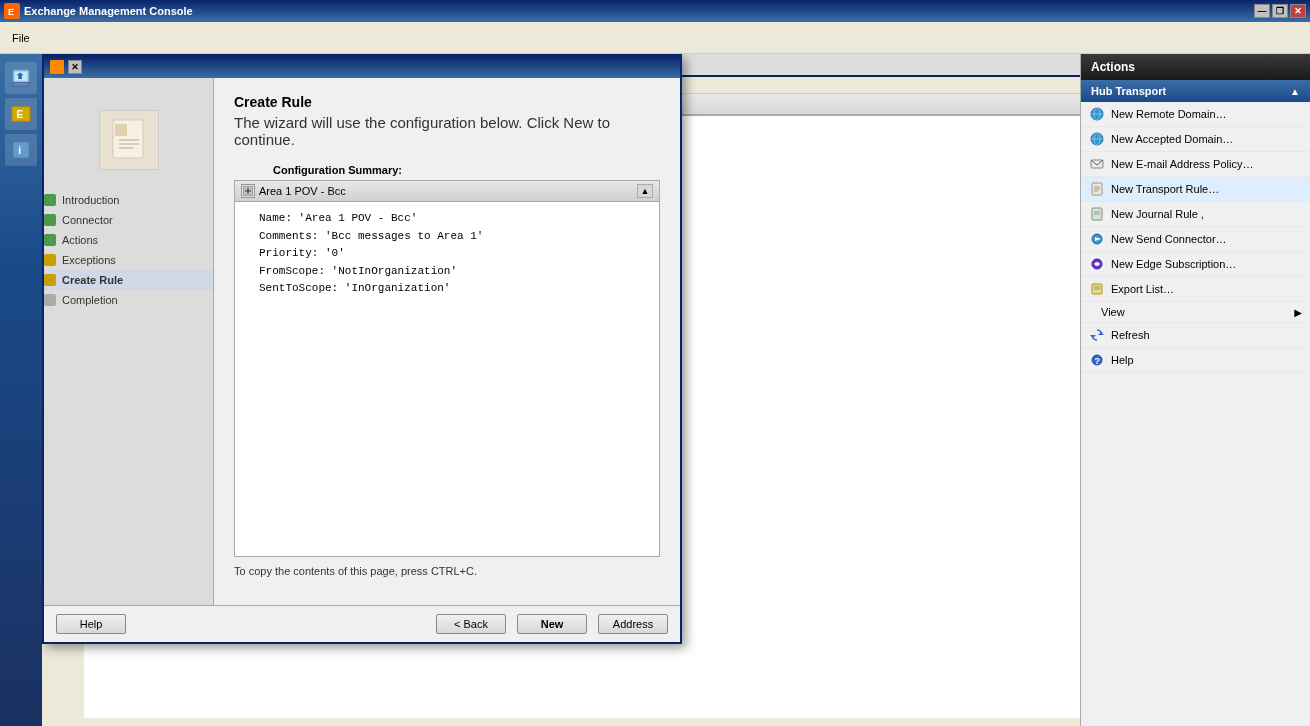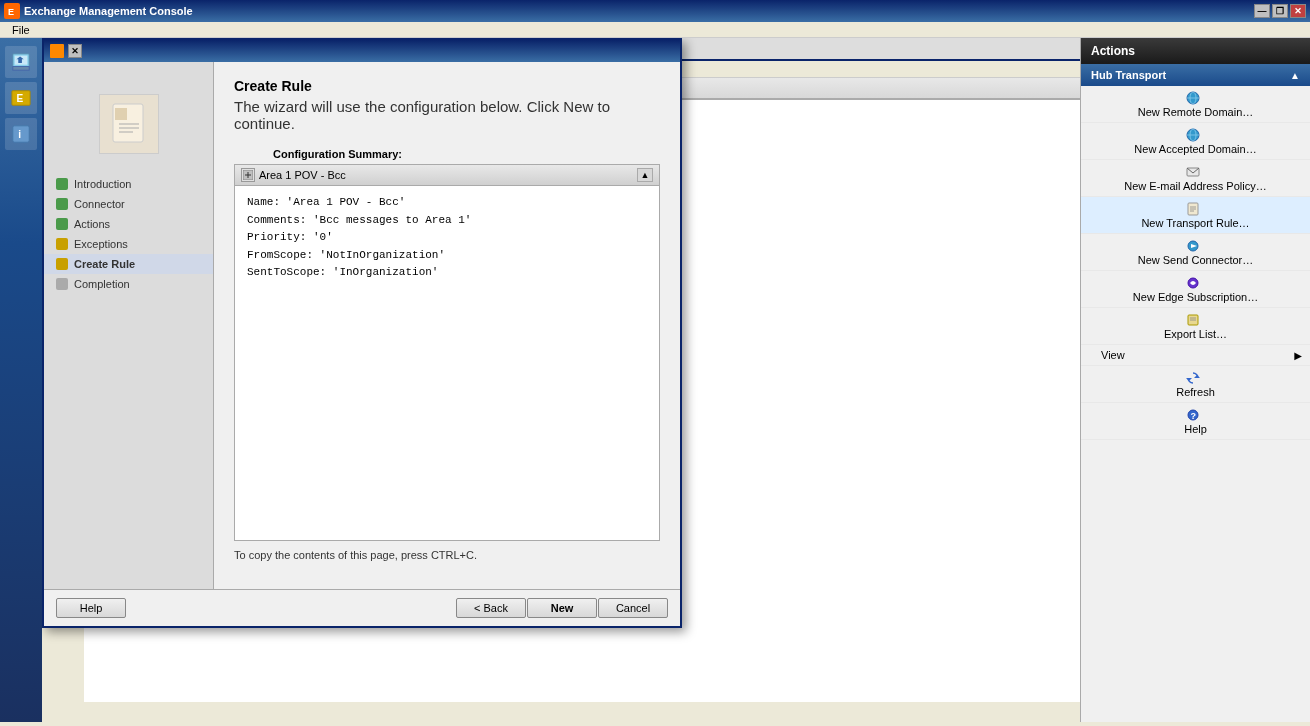"File" .menu-bar { height: 16px -> 32px }
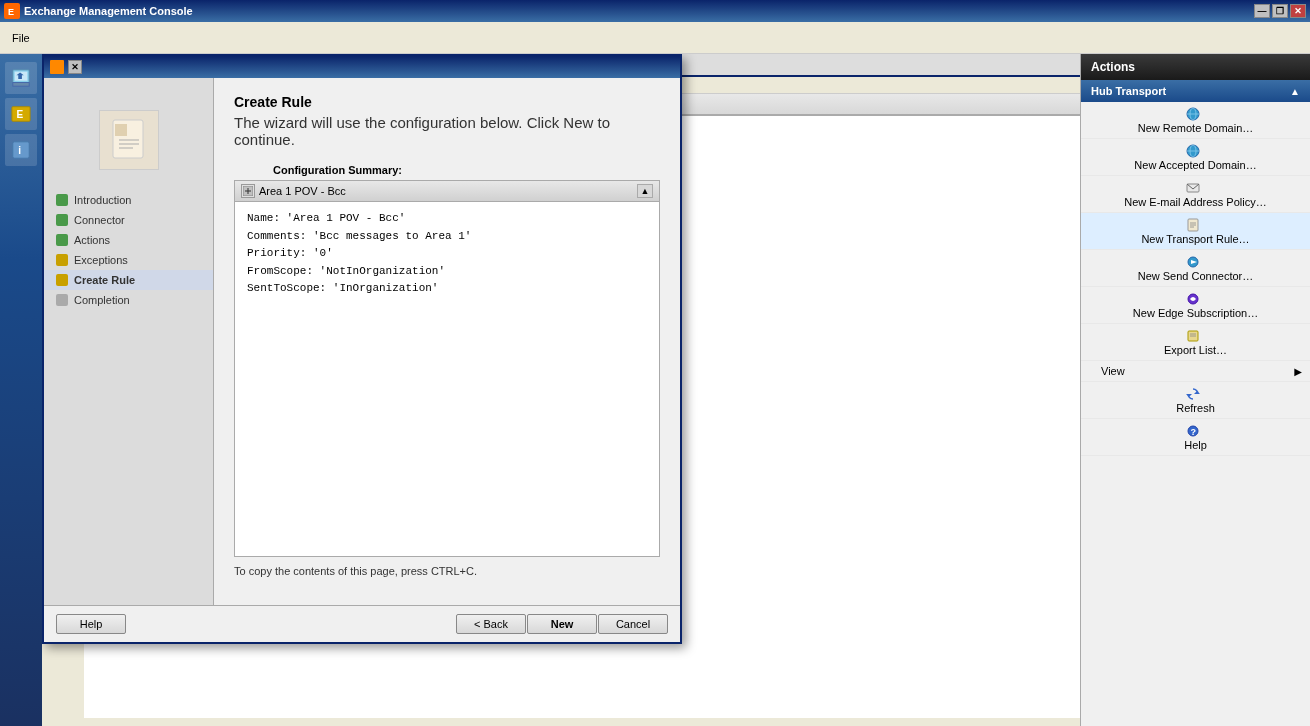"New Remote Domain…" .action-item { flex-direction: column -> none }
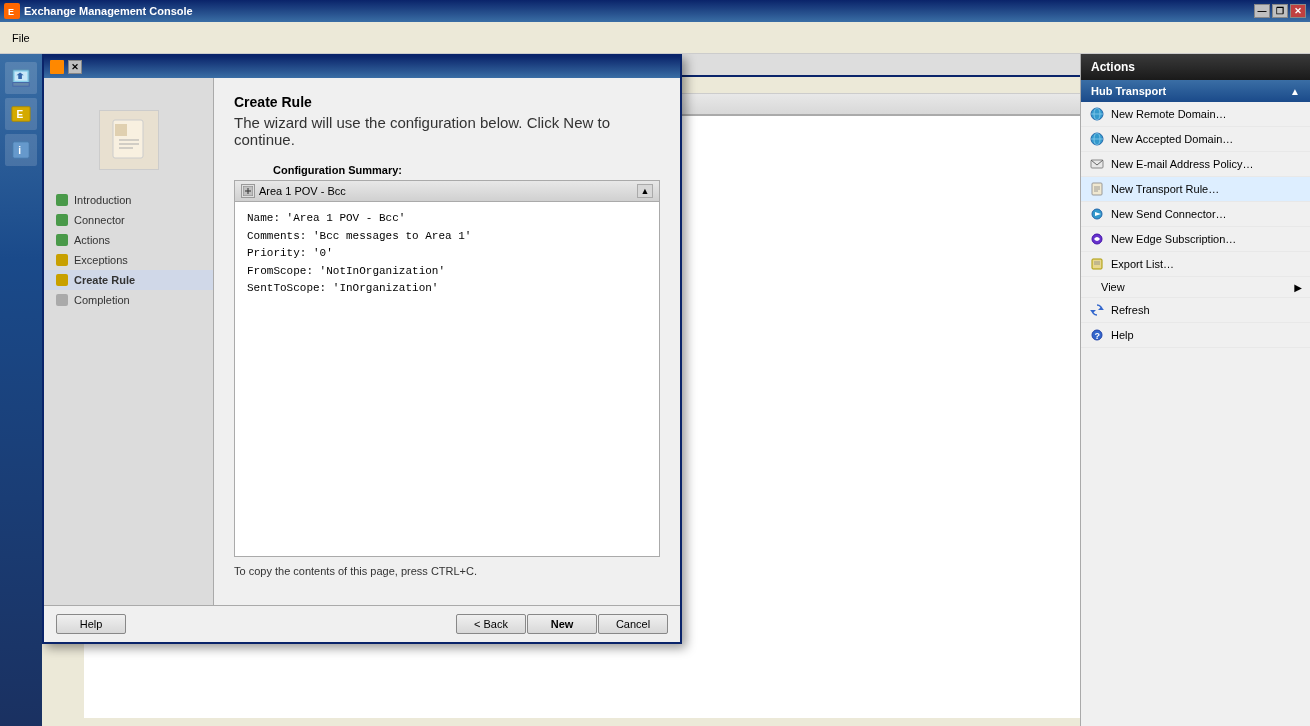"Introduction" .wizard-step { padding: 4px 8px 4px 12px -> 4px 8px 4px 0 }
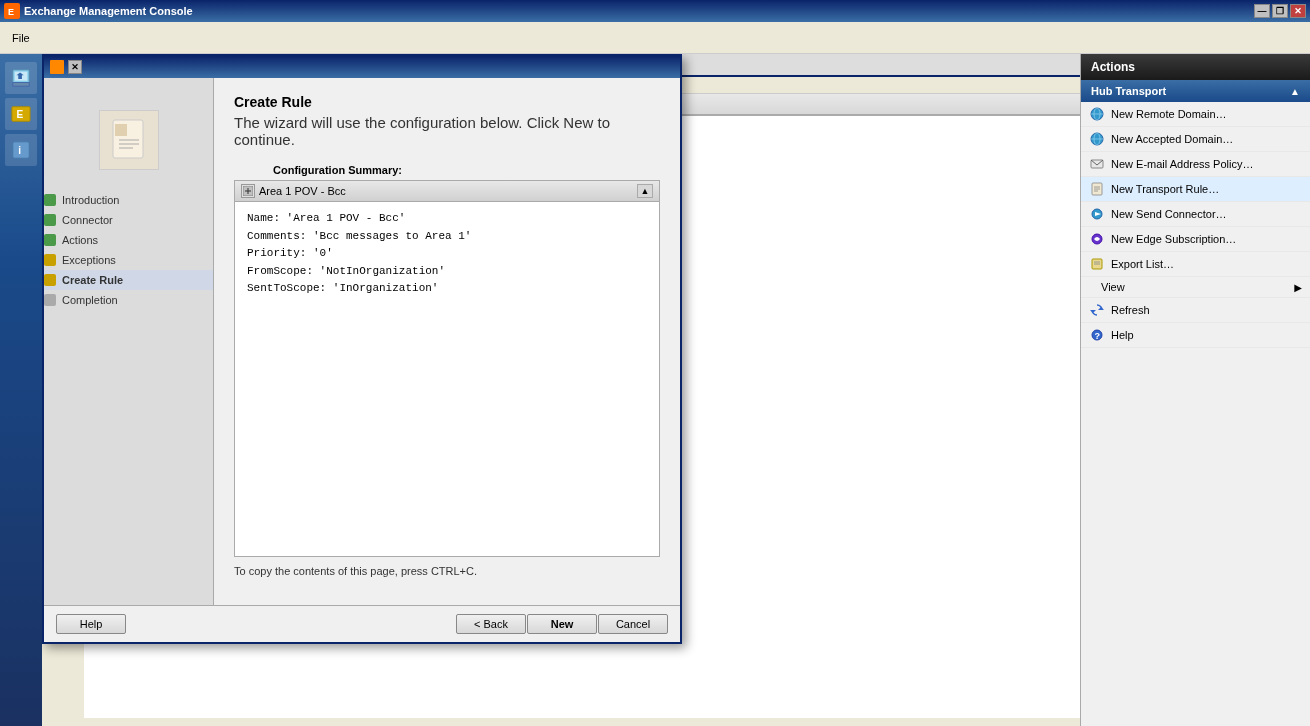"Name: 'Area 1 POV -" .config-box-content { padding: 8px 12px -> 8px 24px }
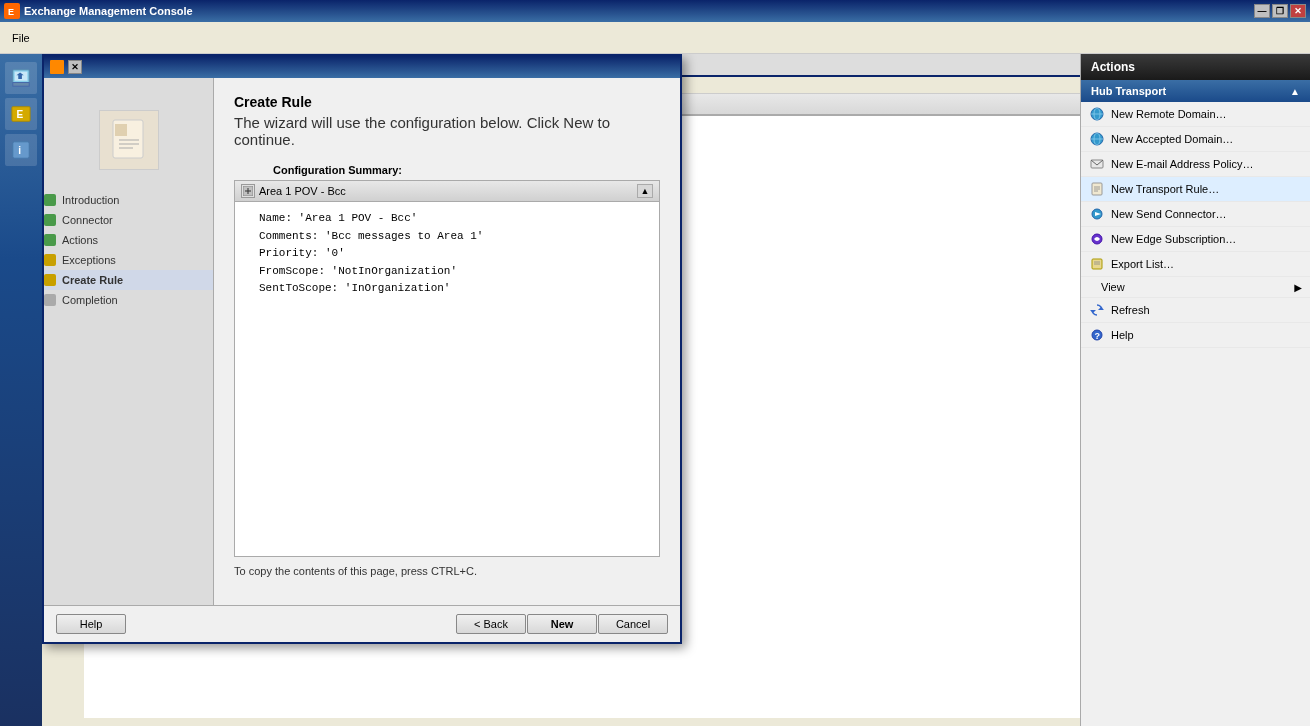"New Journal Rule ," div.action-item { html: none -> <div> <div> <svg> <rect></rect> <line></line> <line></line> </svg> </div> <span>New Journal Rule ,</span> </div> }
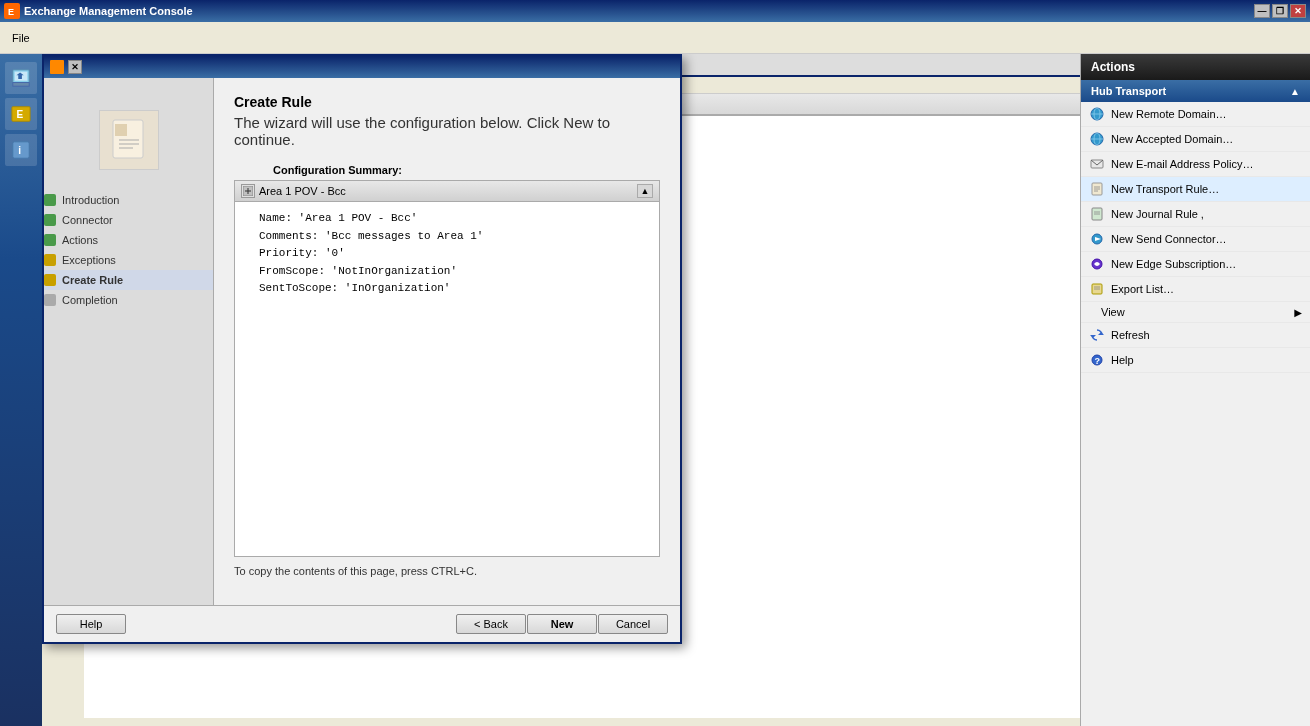"< Back" .footer-buttons { gap: 1px -> 11px }
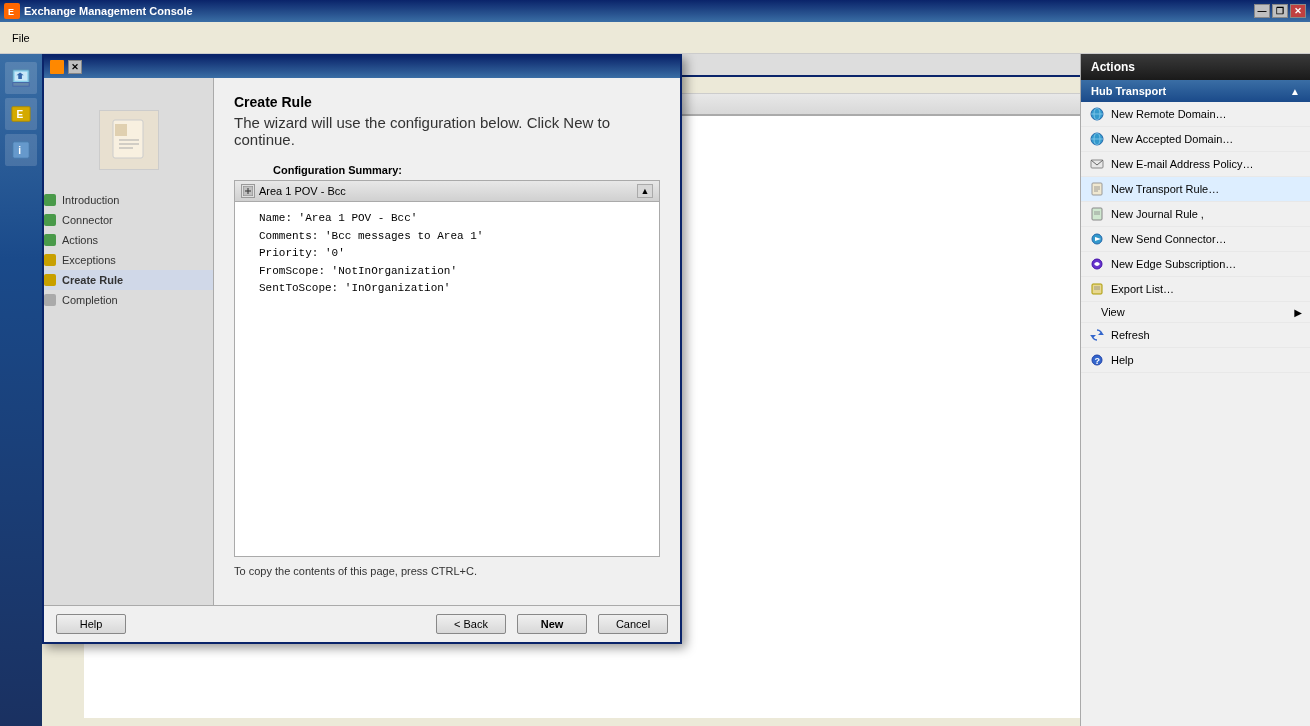"Cancel" button.win-btn { text: Cancel -> Address }
